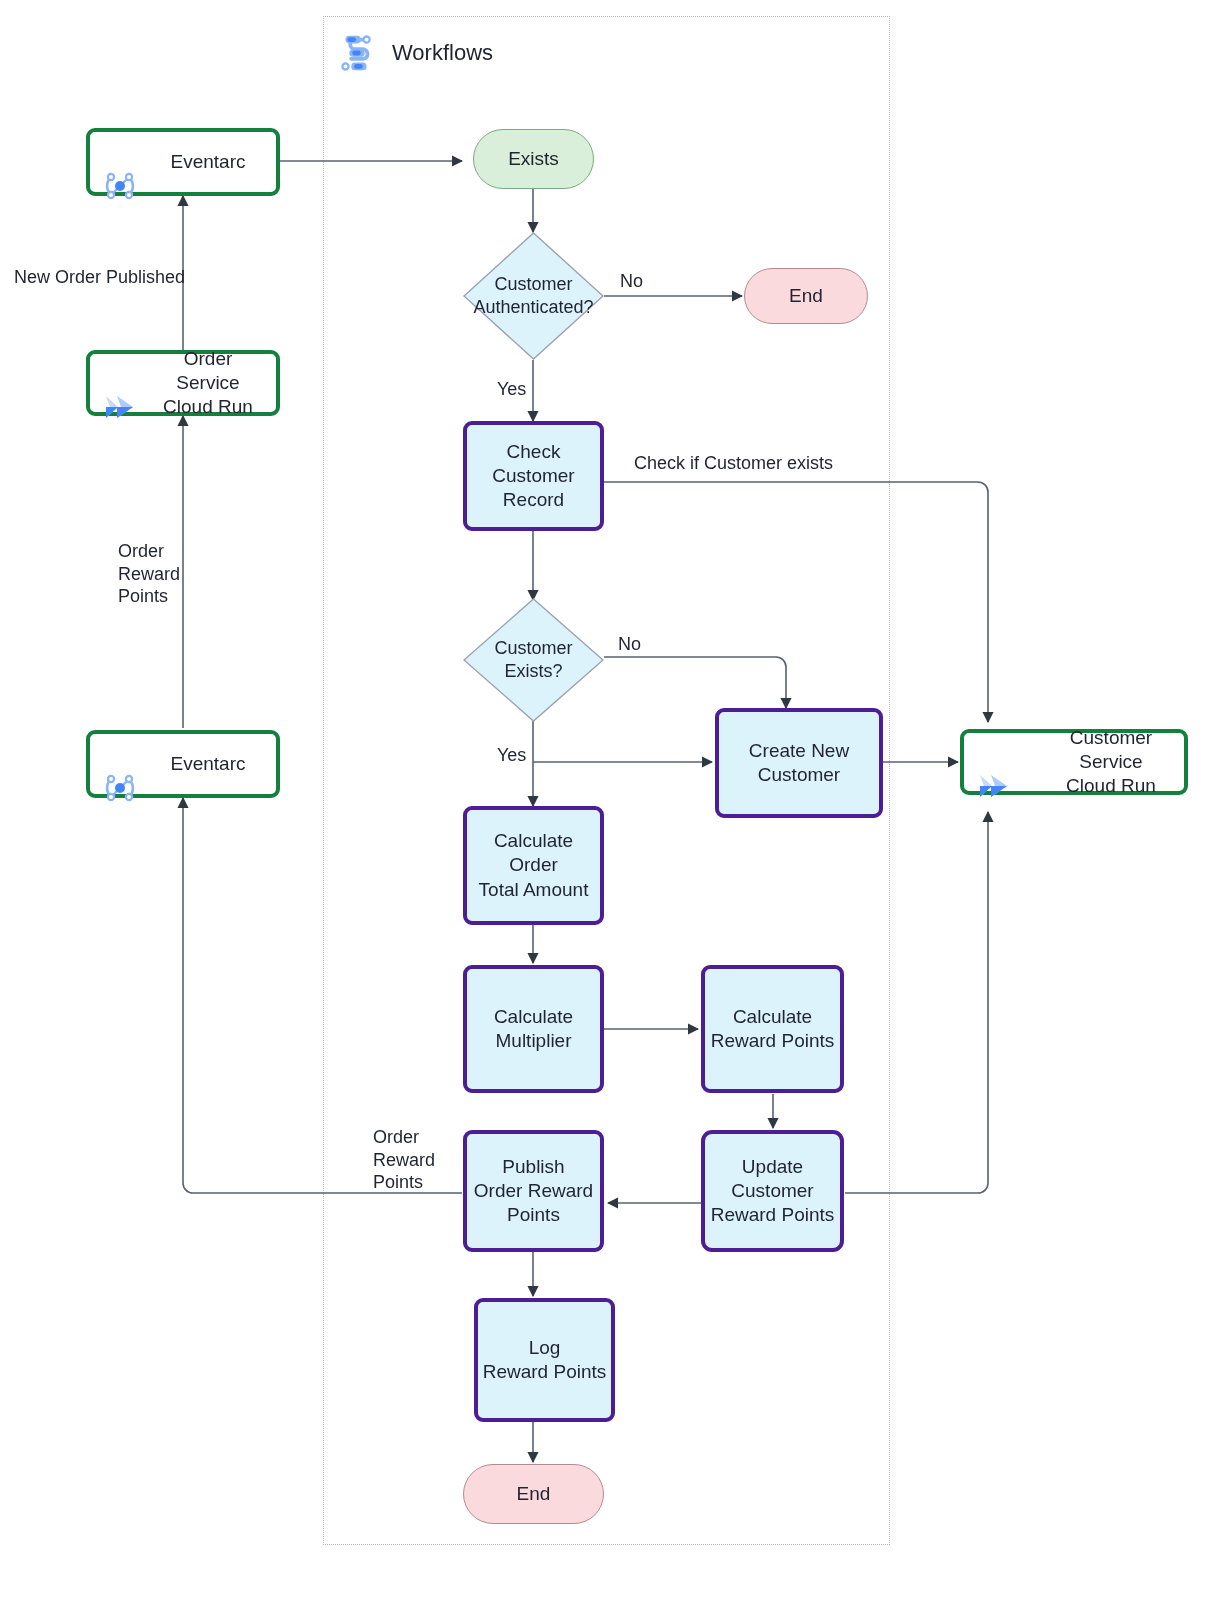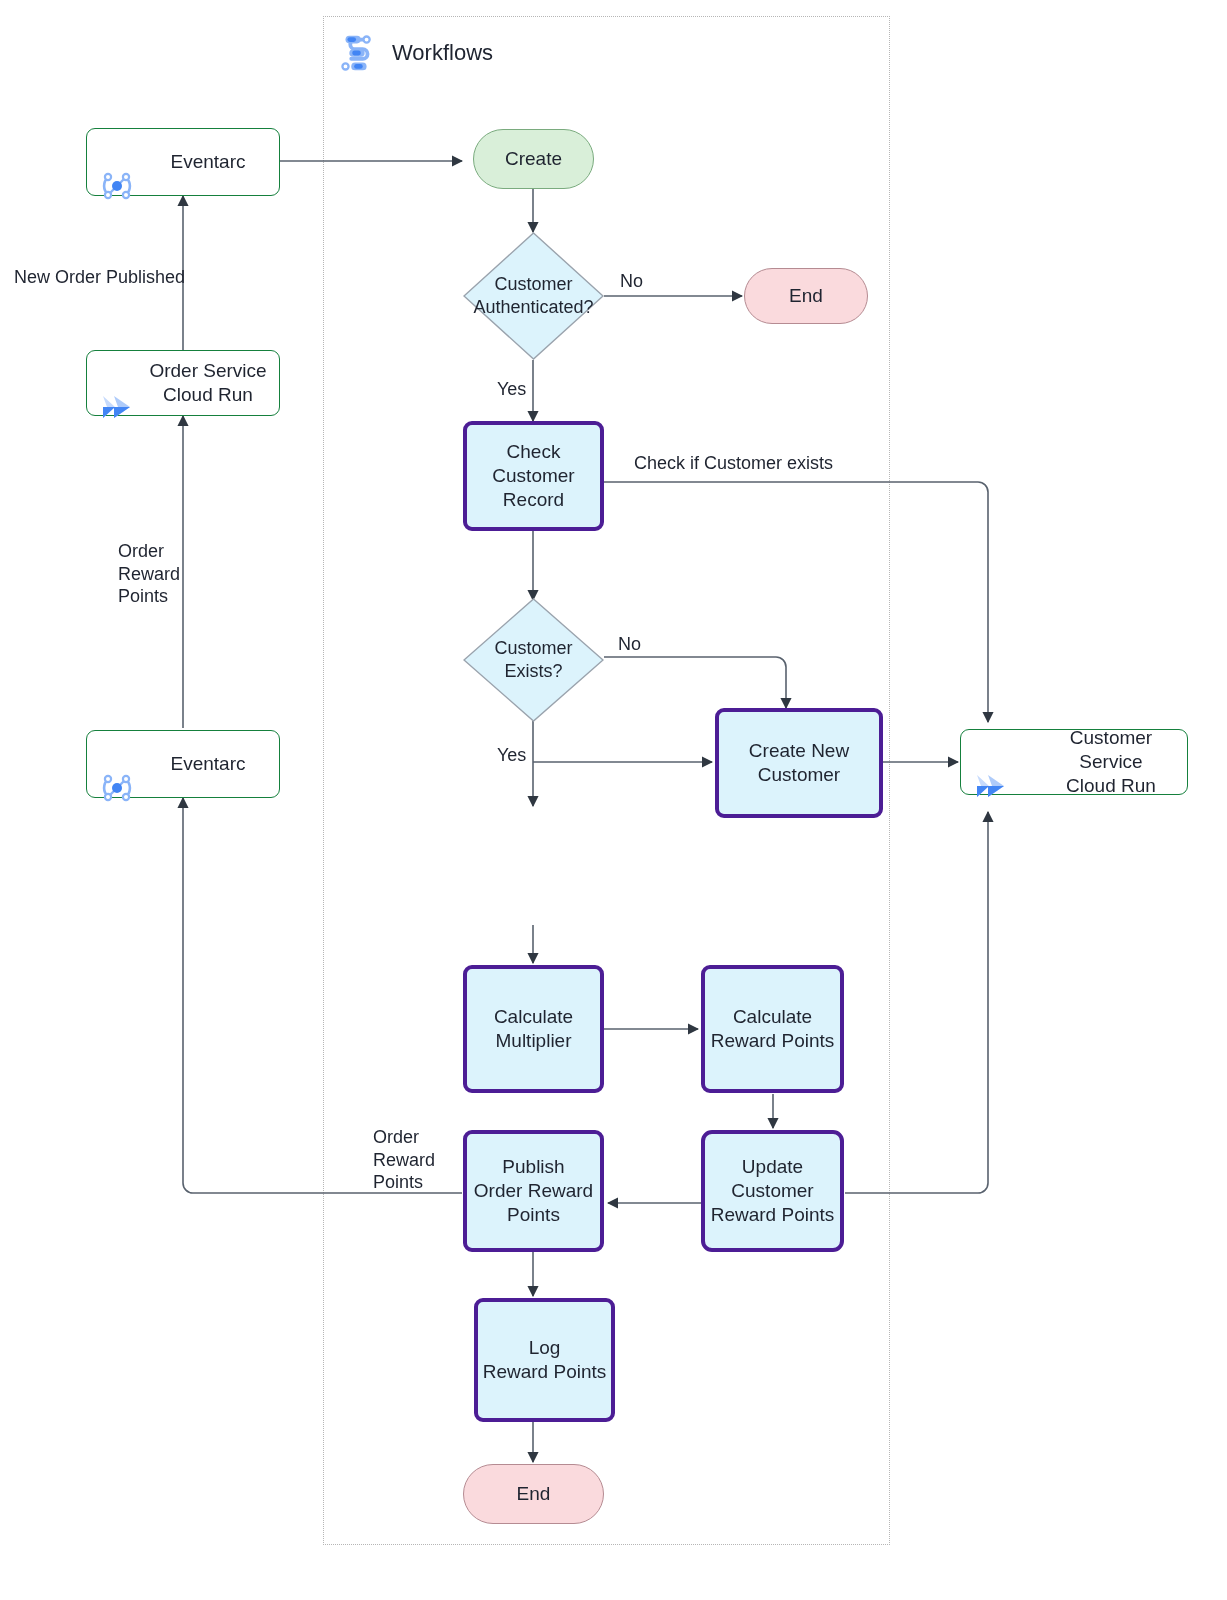"Eventarc" .gcp-box { border: 1px solid #15803d -> 4px solid #15803d }
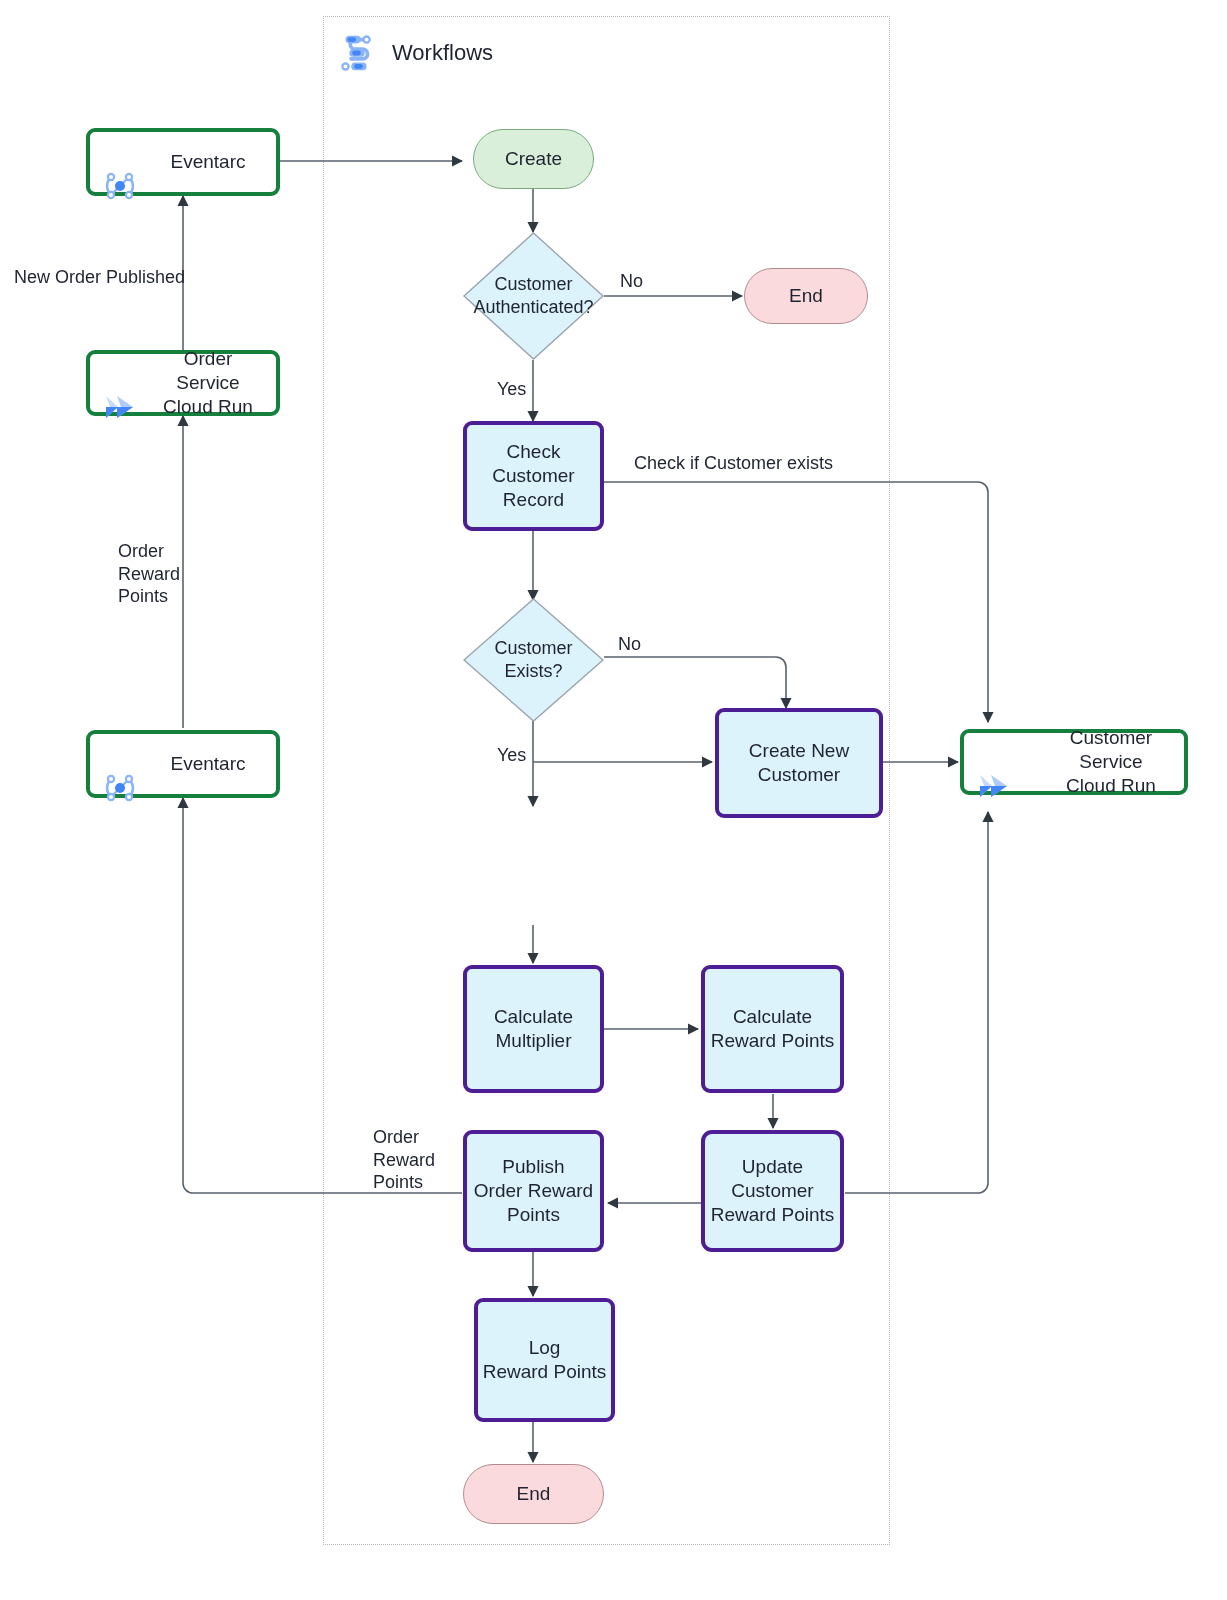"Create" span { text: Create -> Exists }
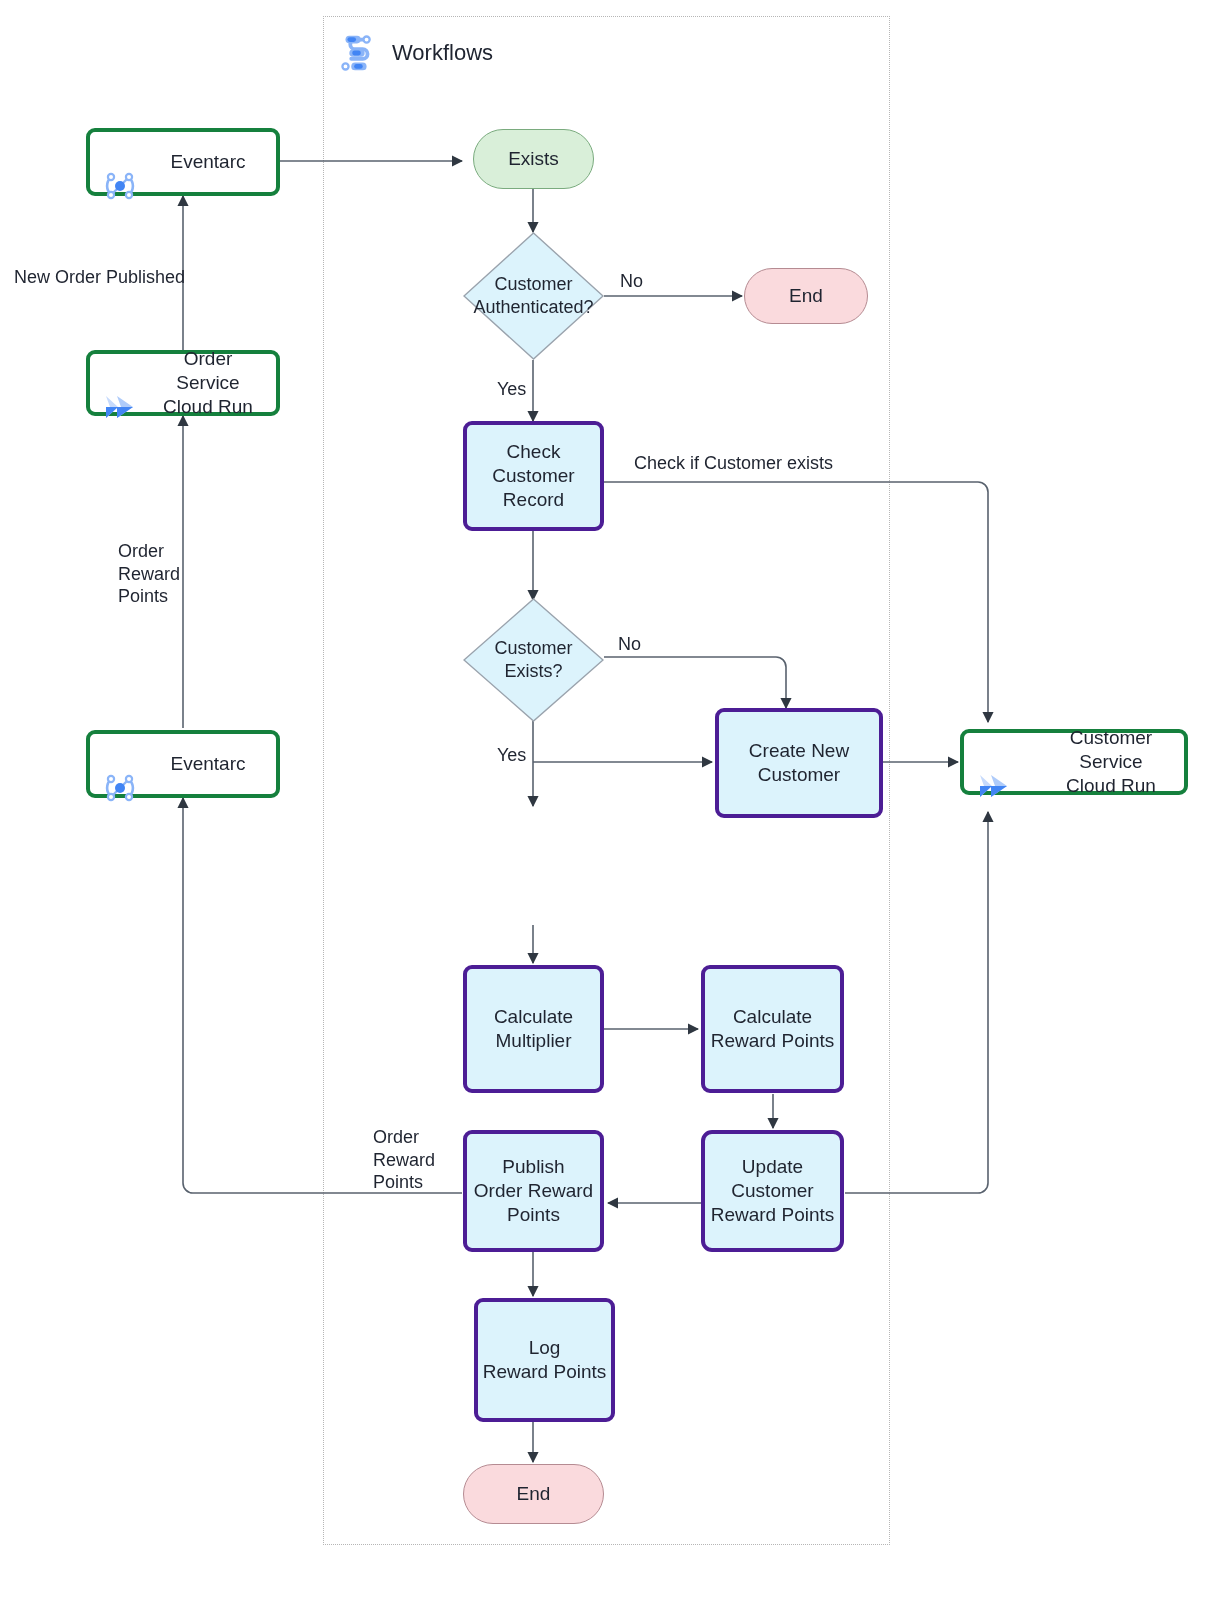"Calculate Order" div.node { html: none -> <div> <span>Calculate Order Total Amount</span> </div> }
